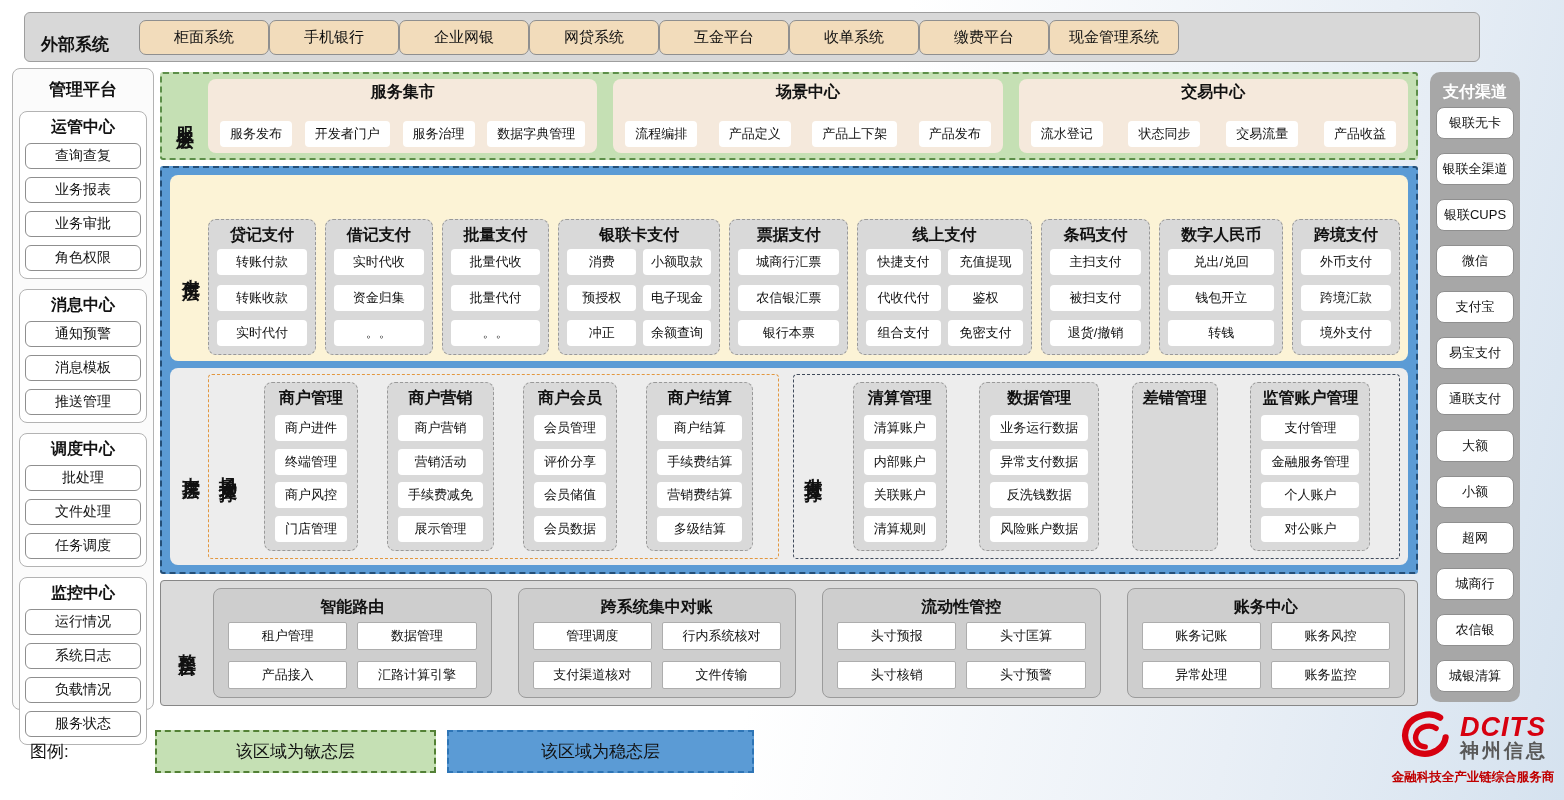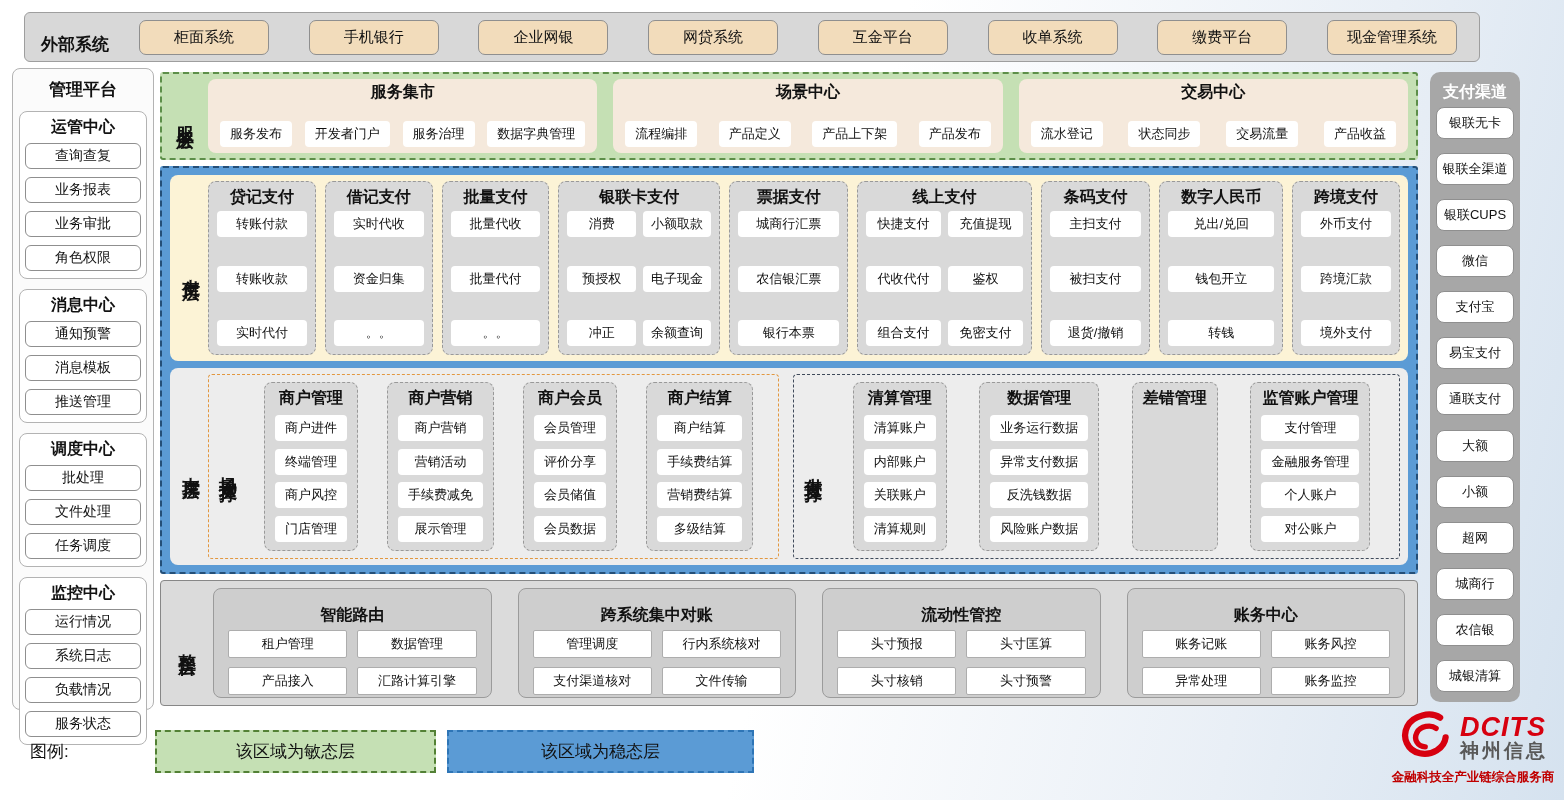"柜面系统" #external-bar .bar-items { justify-content: space-between -> none }
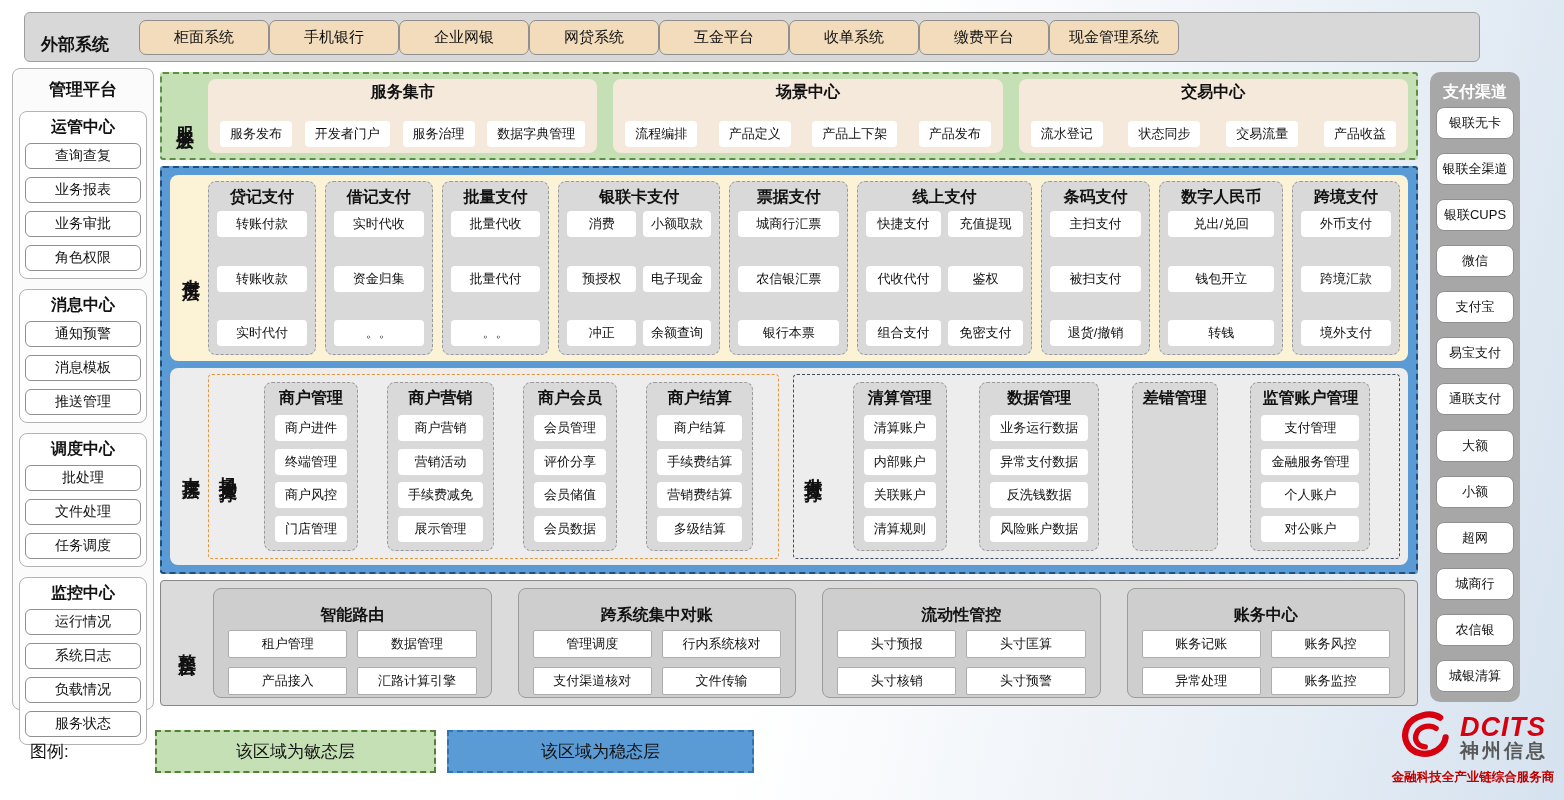"贷记支付" .pay-col { margin-top: none -> 38px }
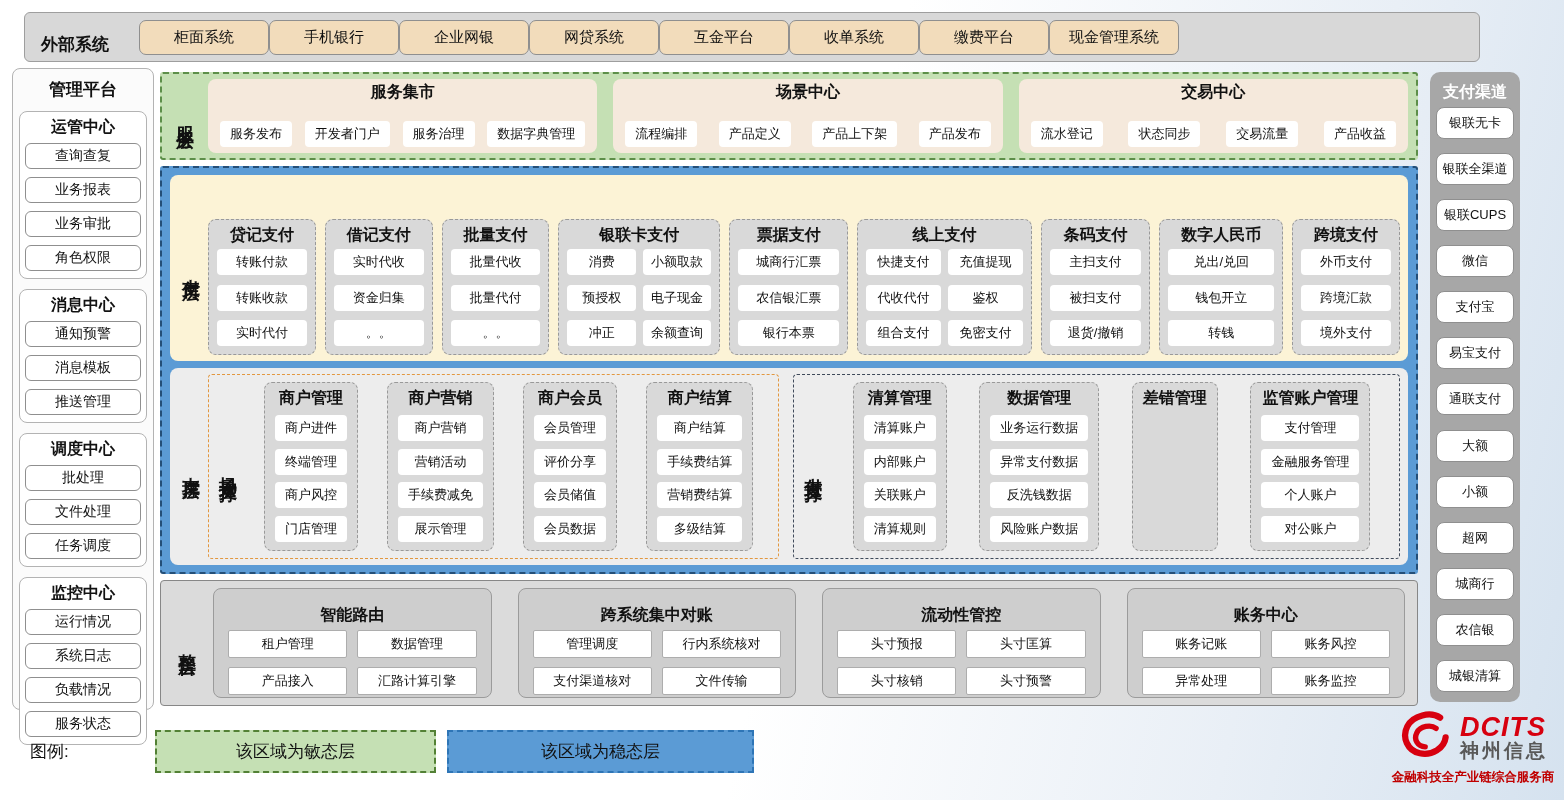"智能路由" .int-group { padding: 16px 14px 8px -> 8px 14px 8px }
